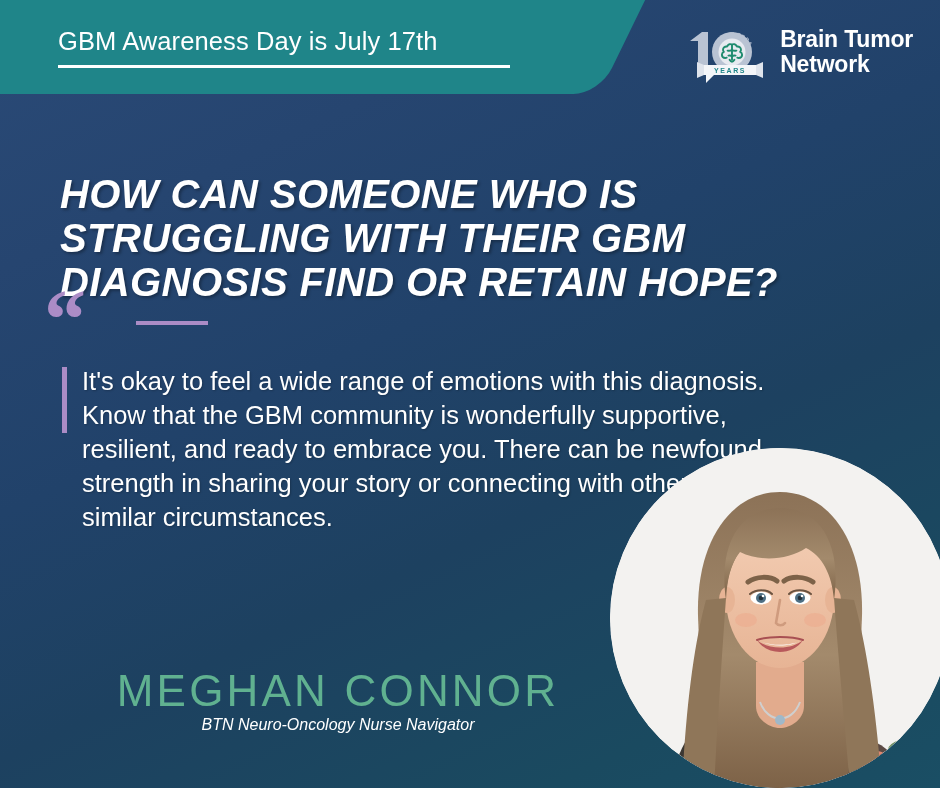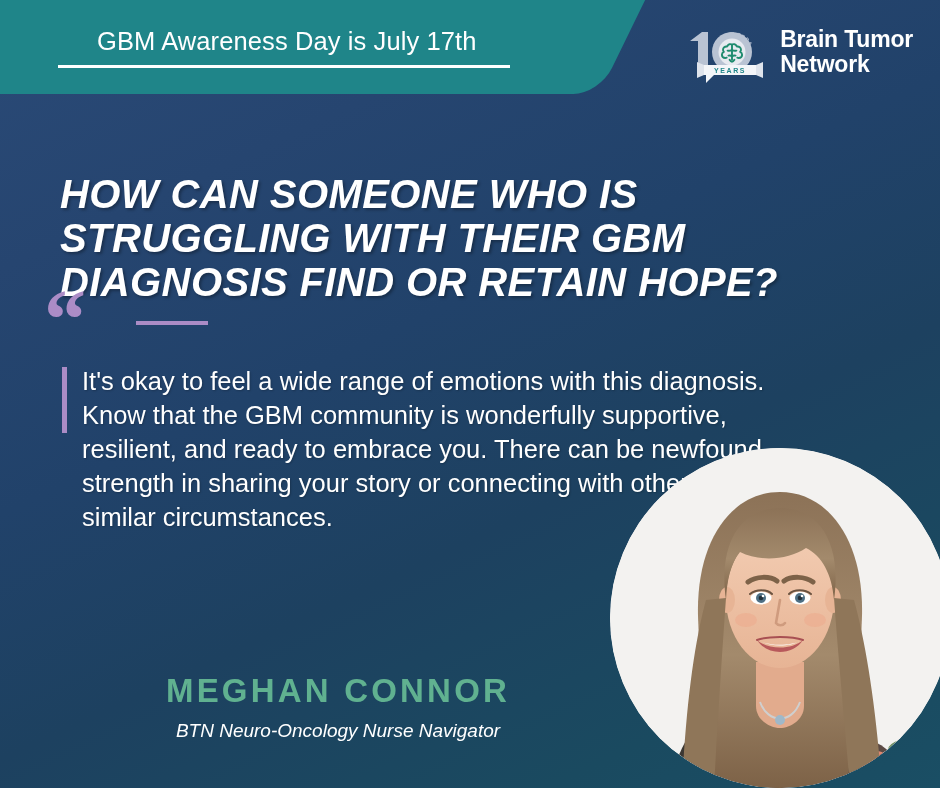"GBM Awareness Day is July" #banner-title { margin-left: 39px -> none }
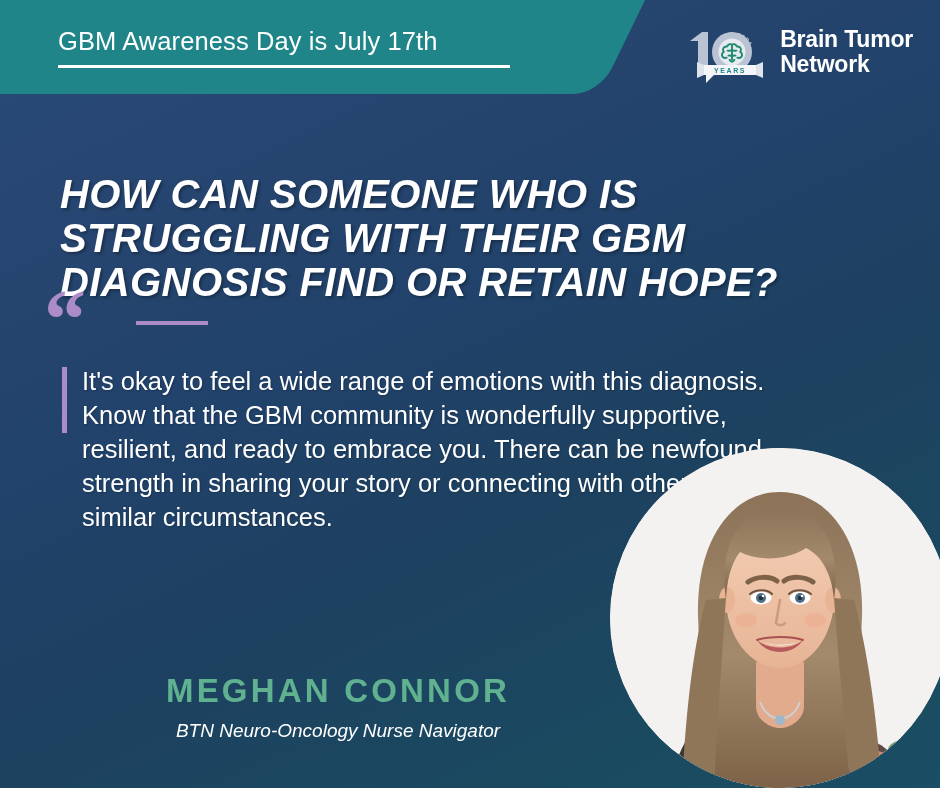"MEGHAN CONNOR" #attr-name { font-size: 33px -> 44px; font-weight: 700 -> 400 }
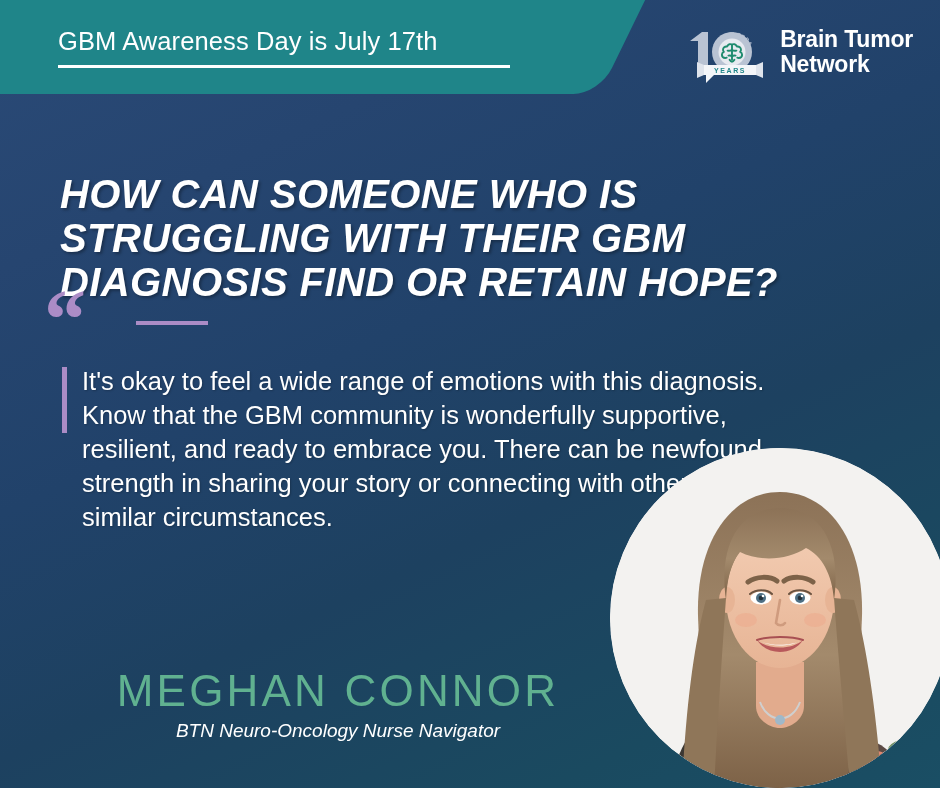"BTN Neuro-Oncology Nurse Navigator" #attr-role { font-size: 19px -> 16px; margin-top: 8px -> 2px }
